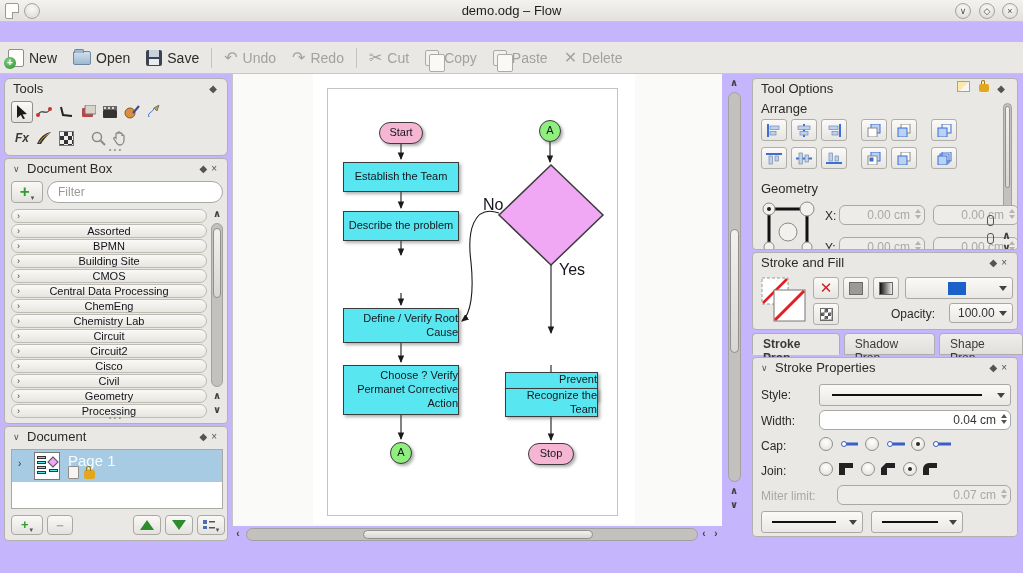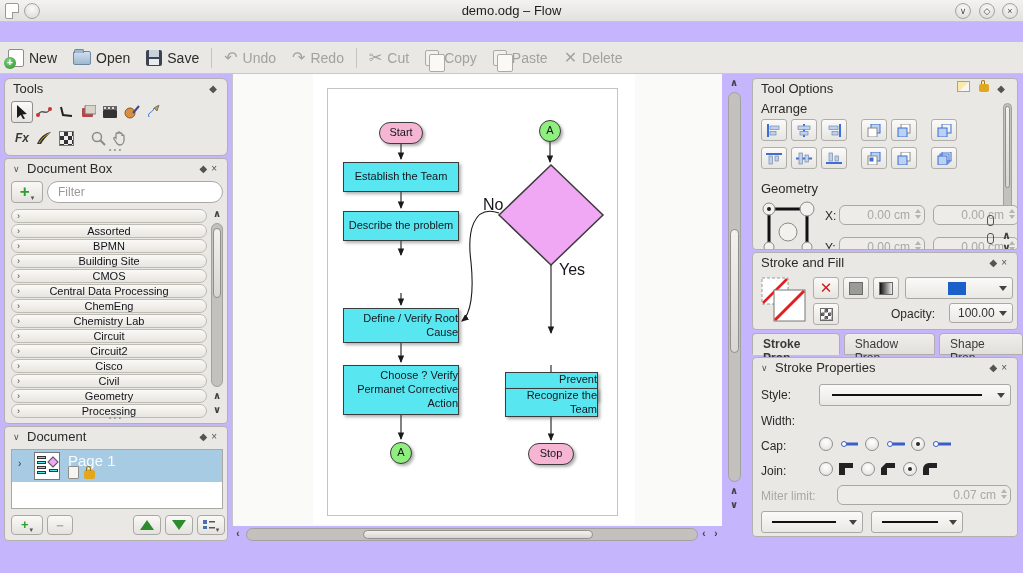"0.04 cm" div.spin { html: none -> <div> <span>0.04 cm</span> <span> <i></i> <i></i> </span> </div> }
